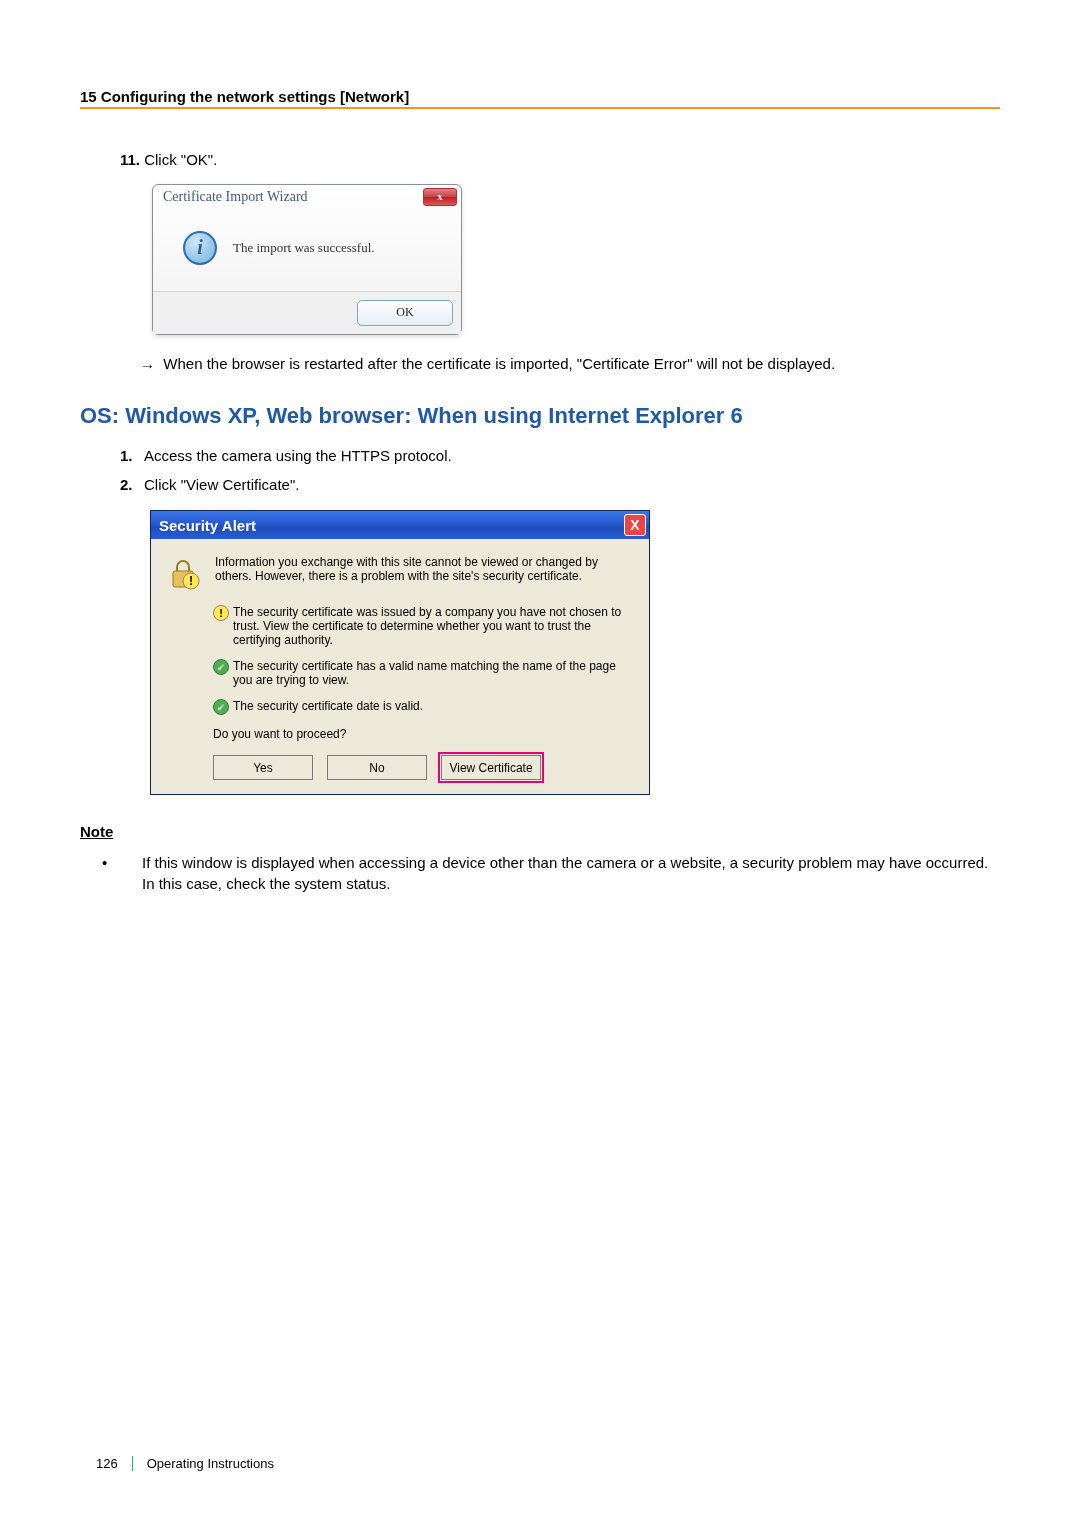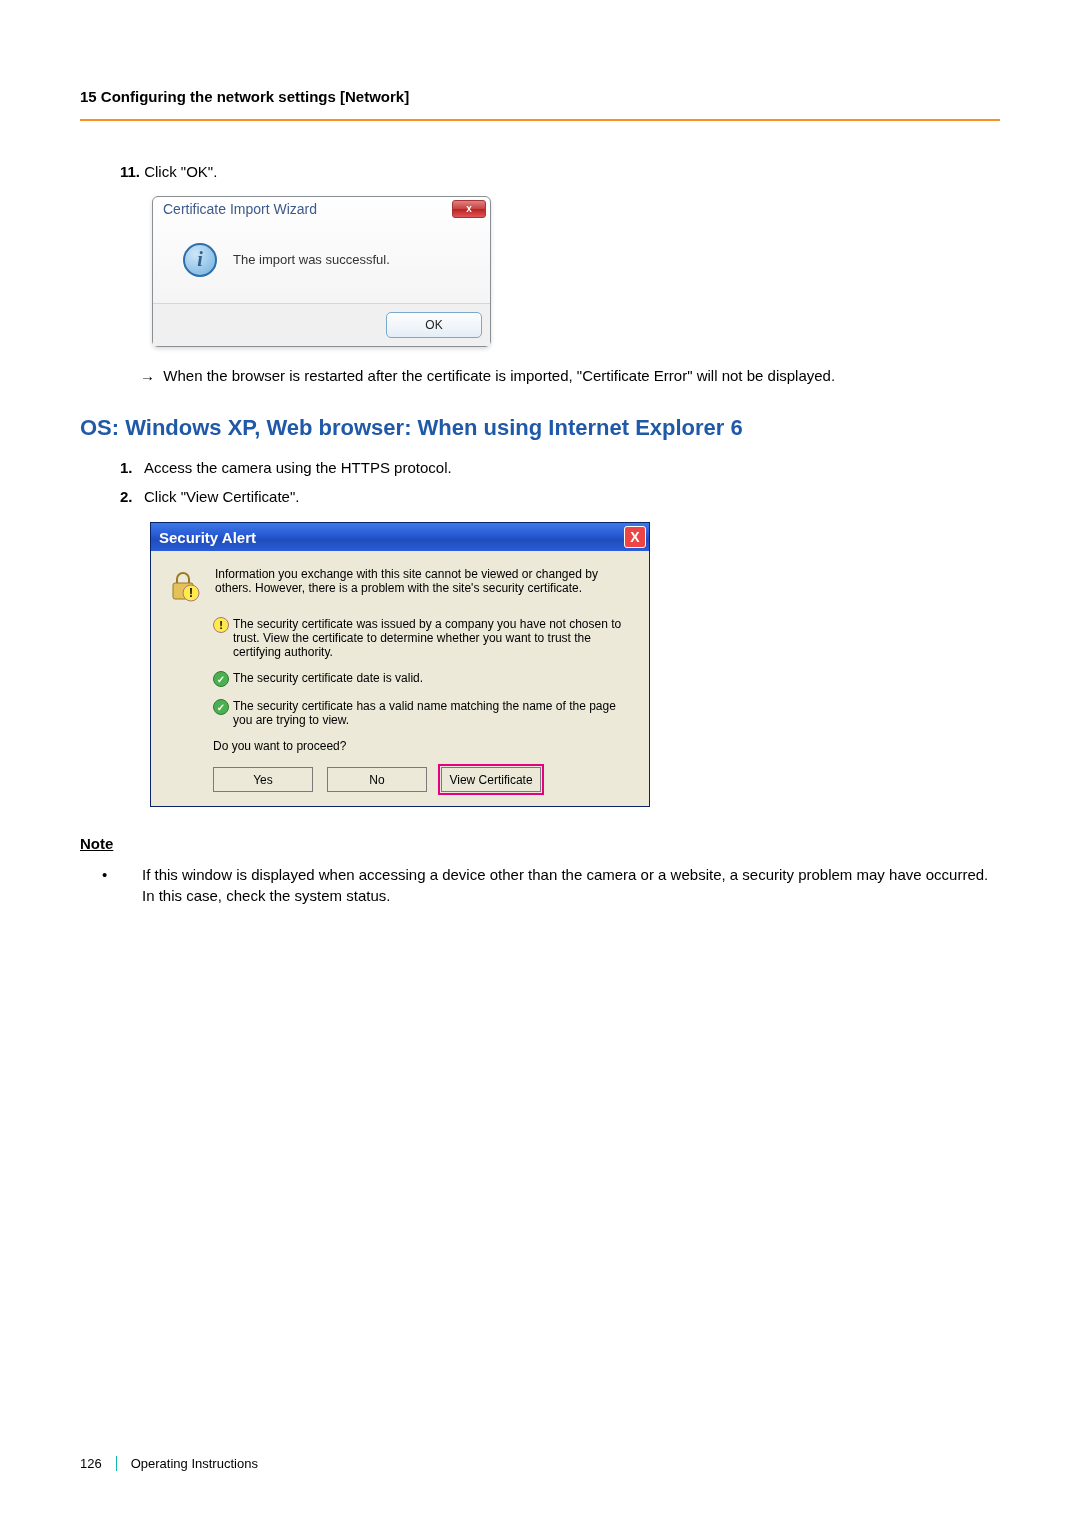"15 Configuring the network settings" .section-header { padding-bottom: 14px -> 2px }
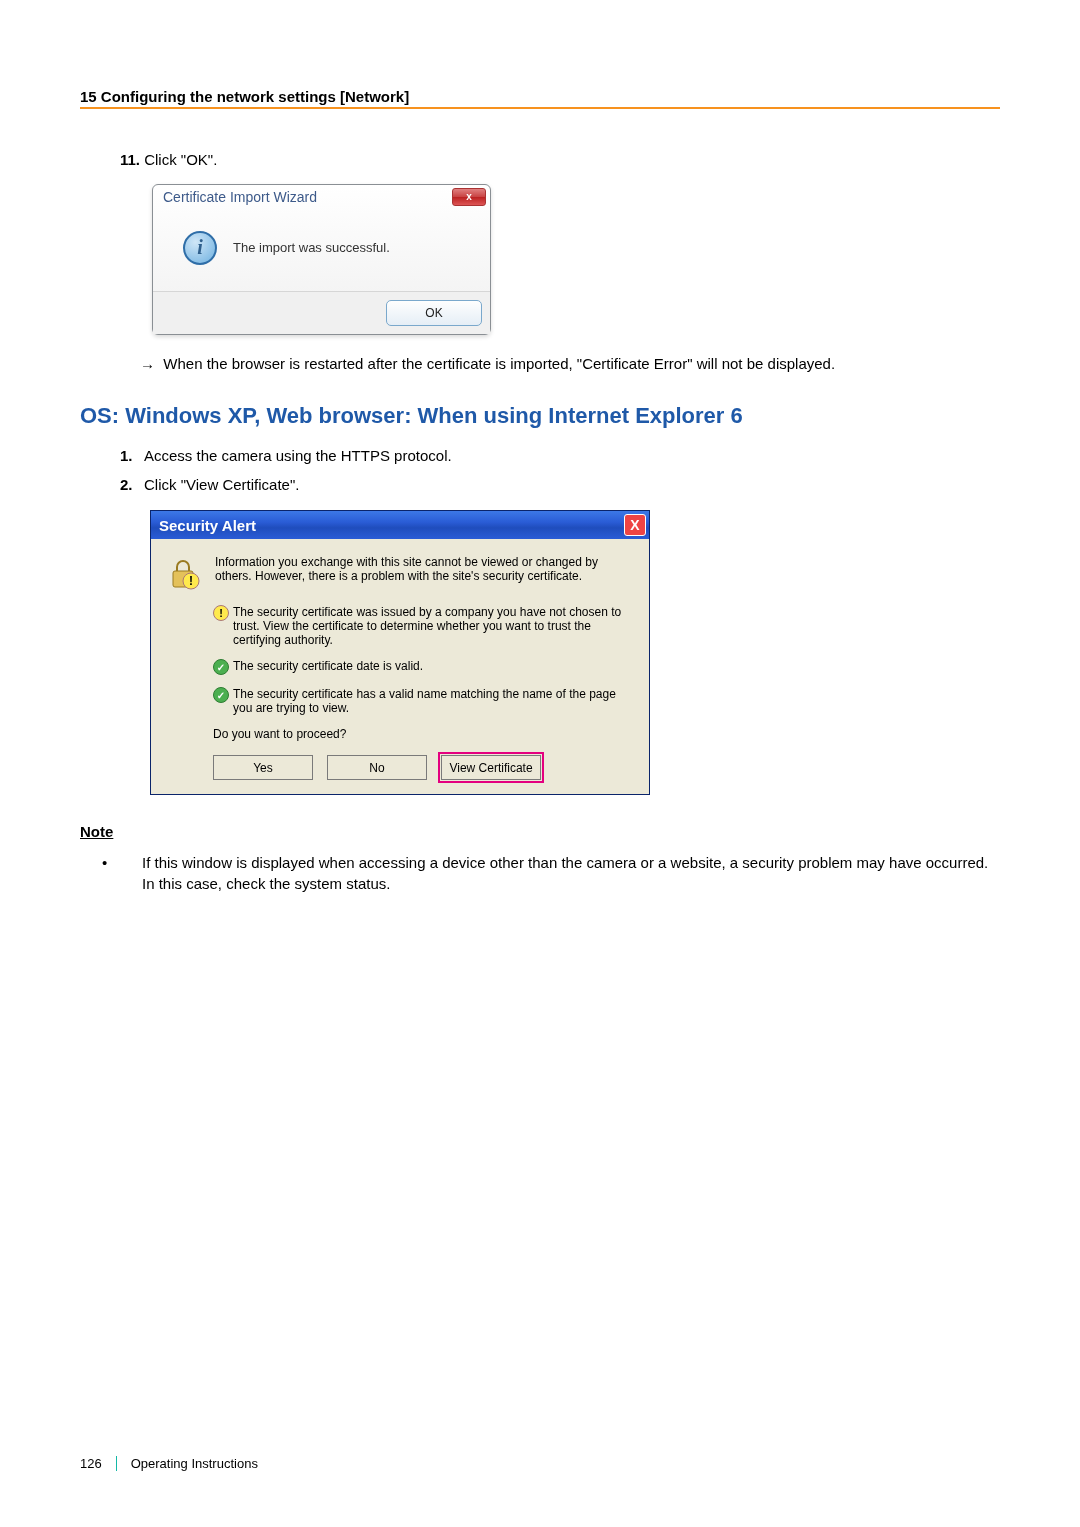"Certificate Import Wizard" .vista-dialog { font-family: Liberation Sans, sans-serif -> Liberation Serif, serif; width: 339px -> 310px }
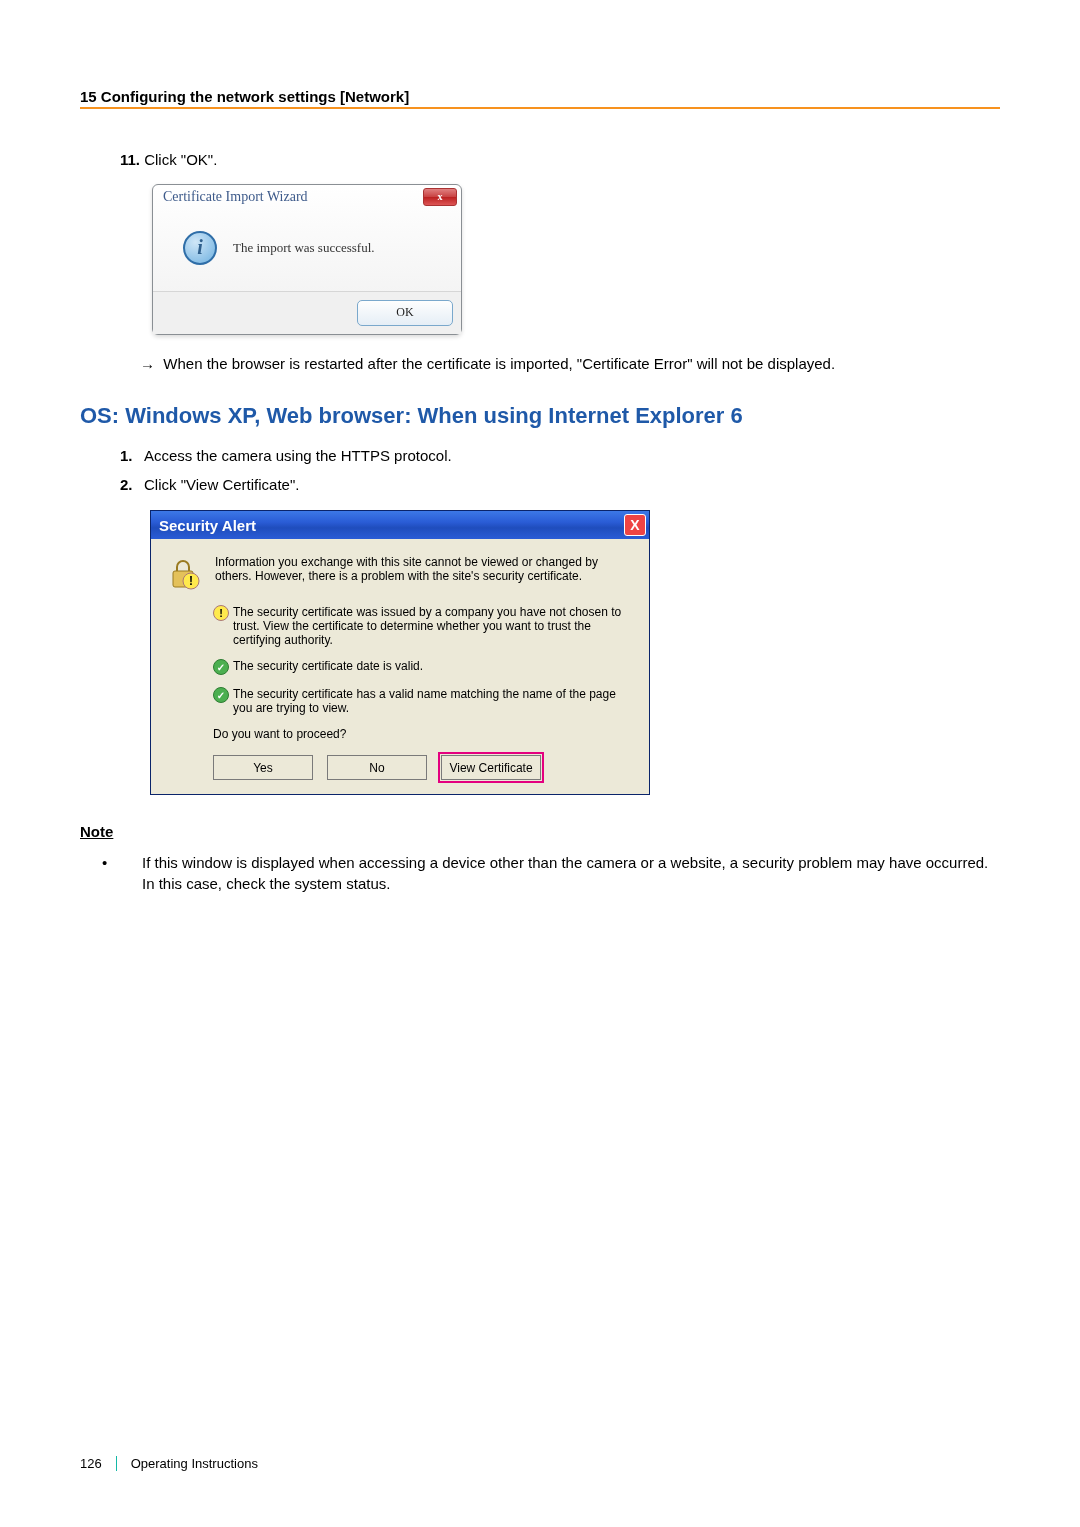"The security certificate date is" div.xp-sub { order: before "The security certificate has a" -> after "The security certificate has a" }
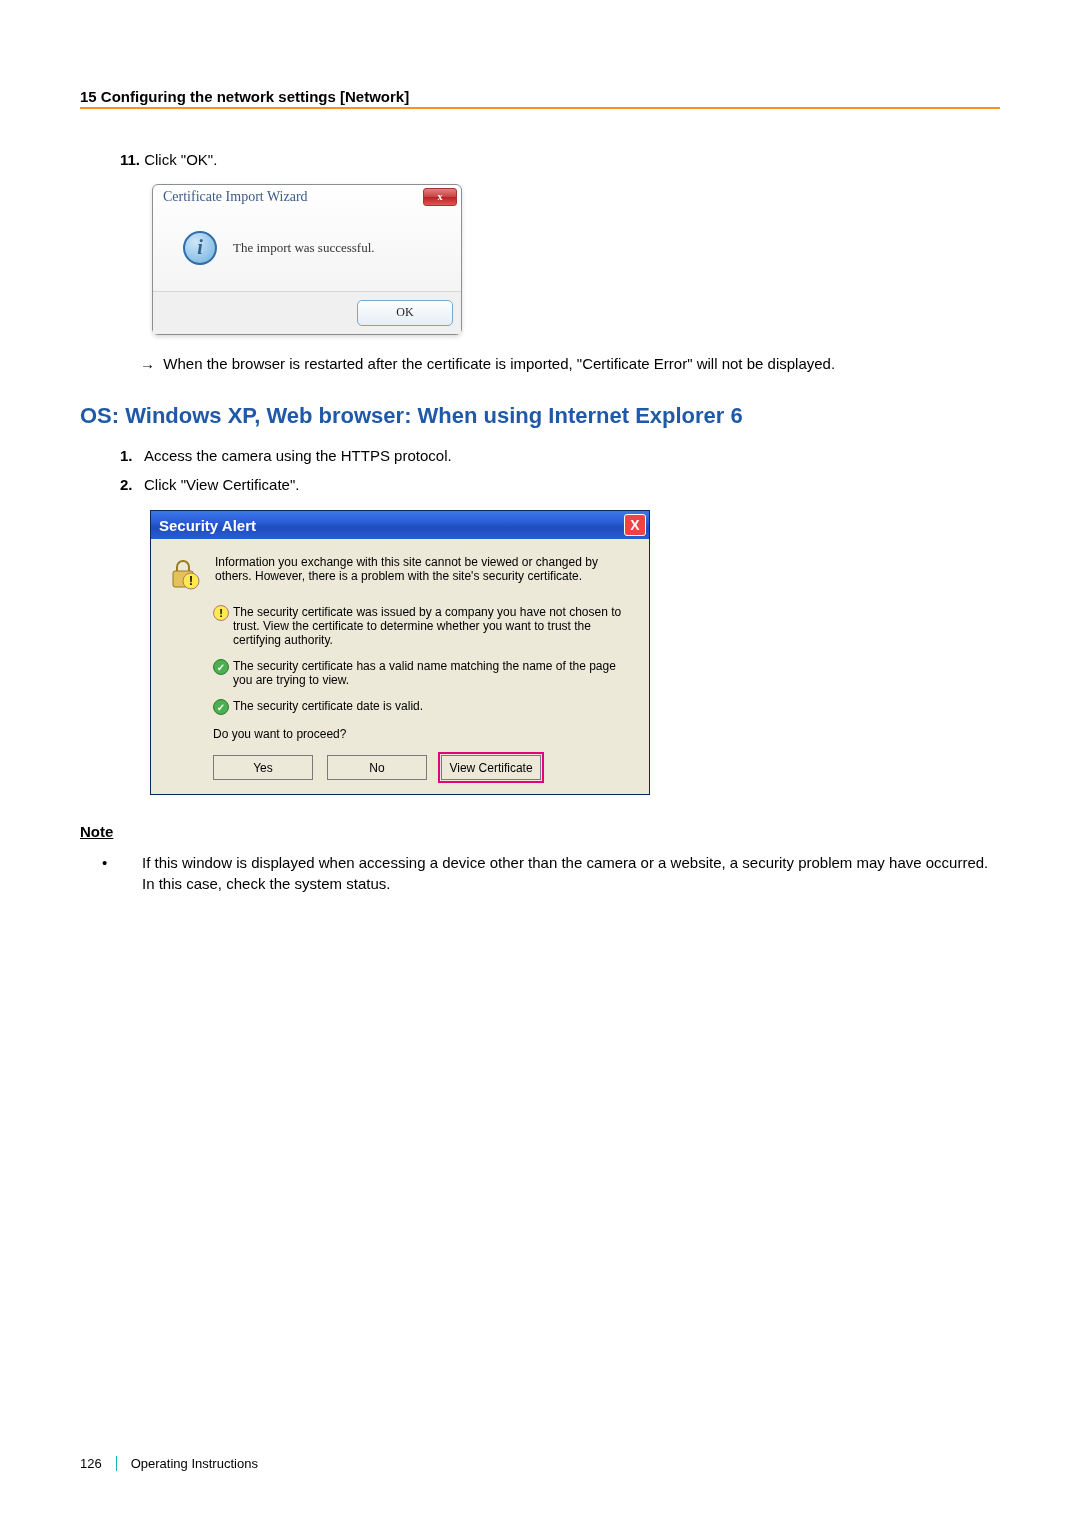"126" .footer { left: 80px -> 96px }
